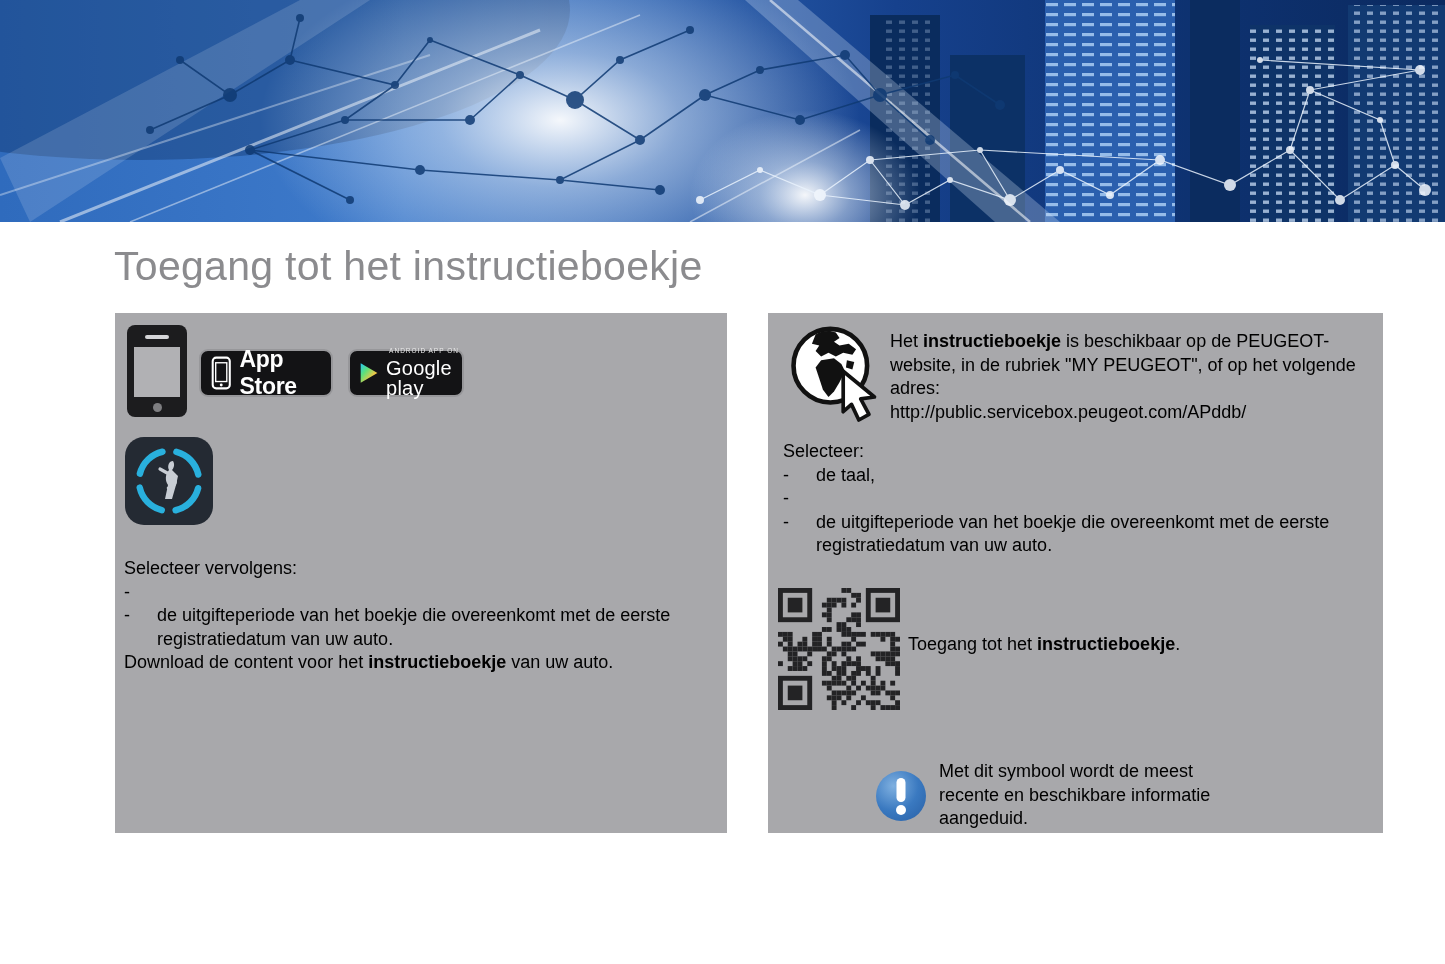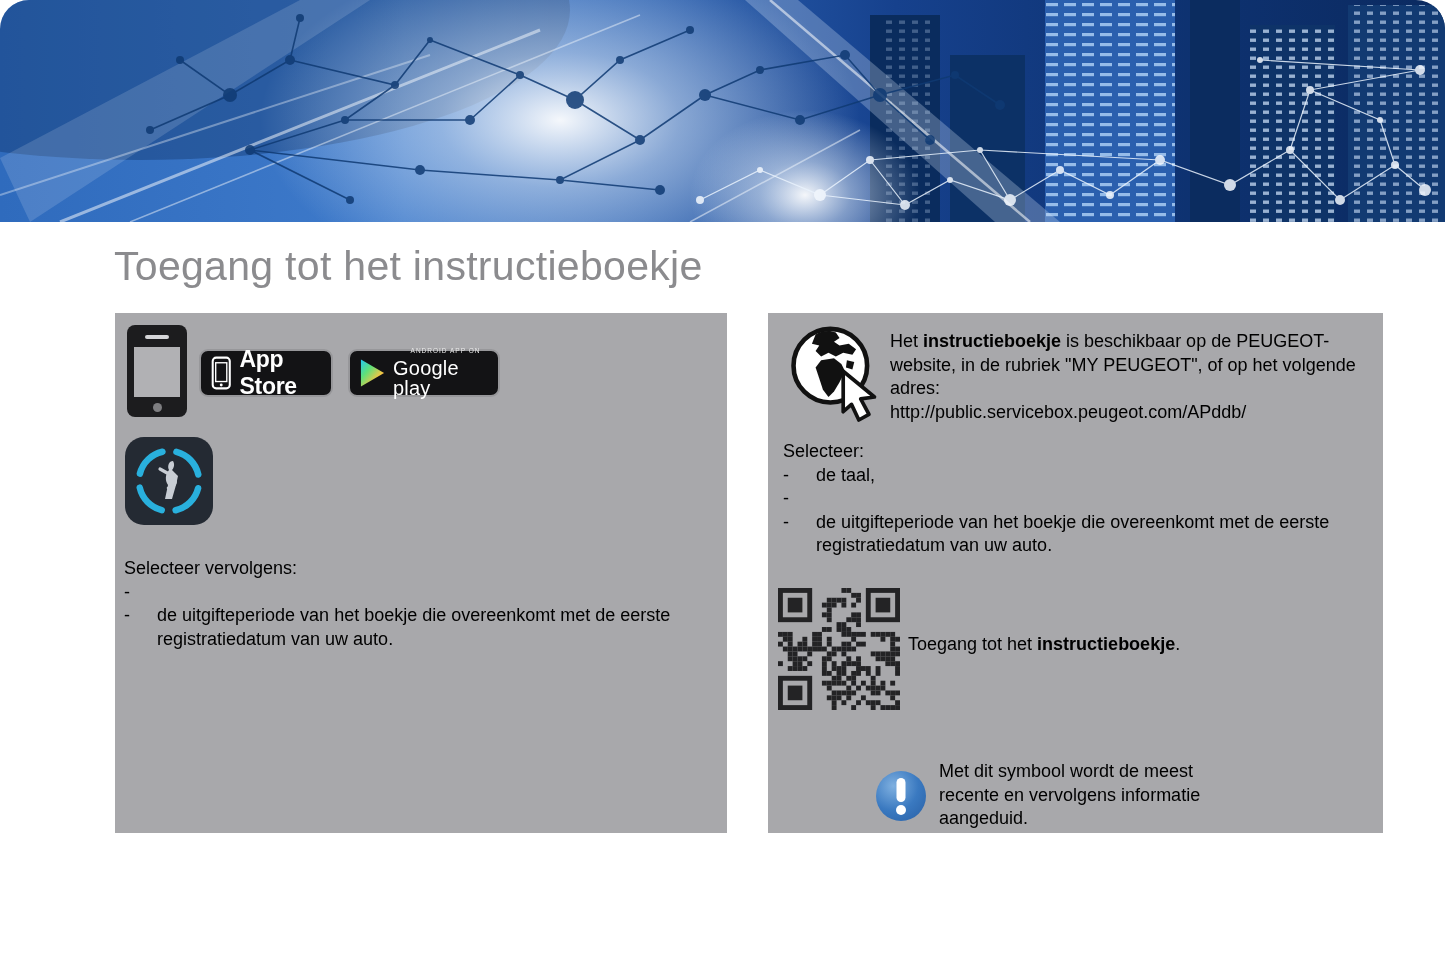"Toegang tot het instructieboekje" .page { border-radius: 29px -> none }
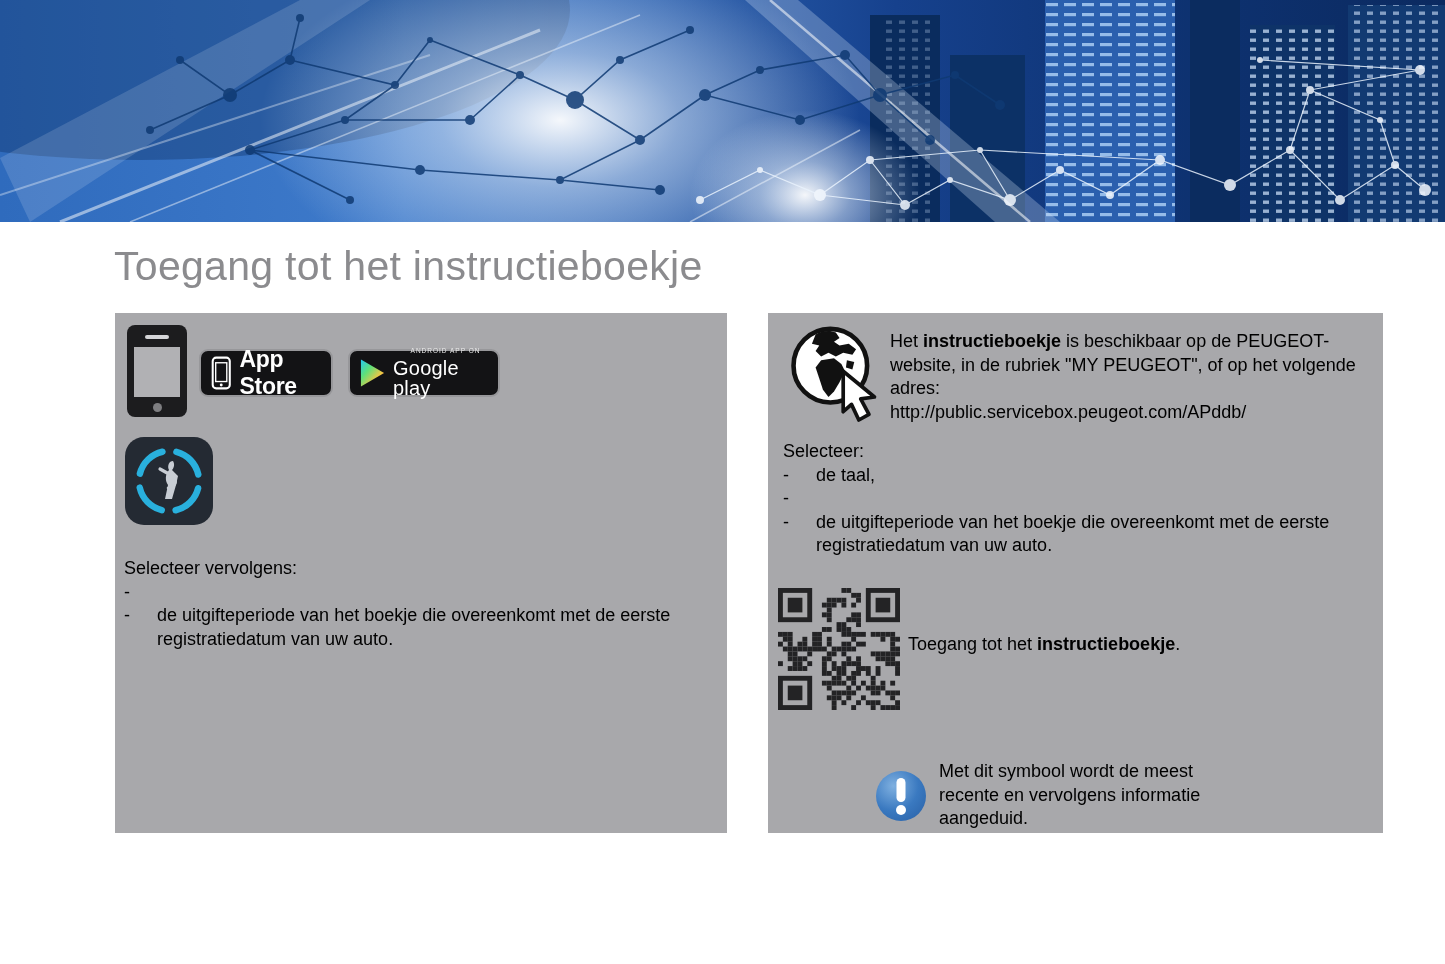"Google play" .gplay-badge { width: 152px -> 116px }
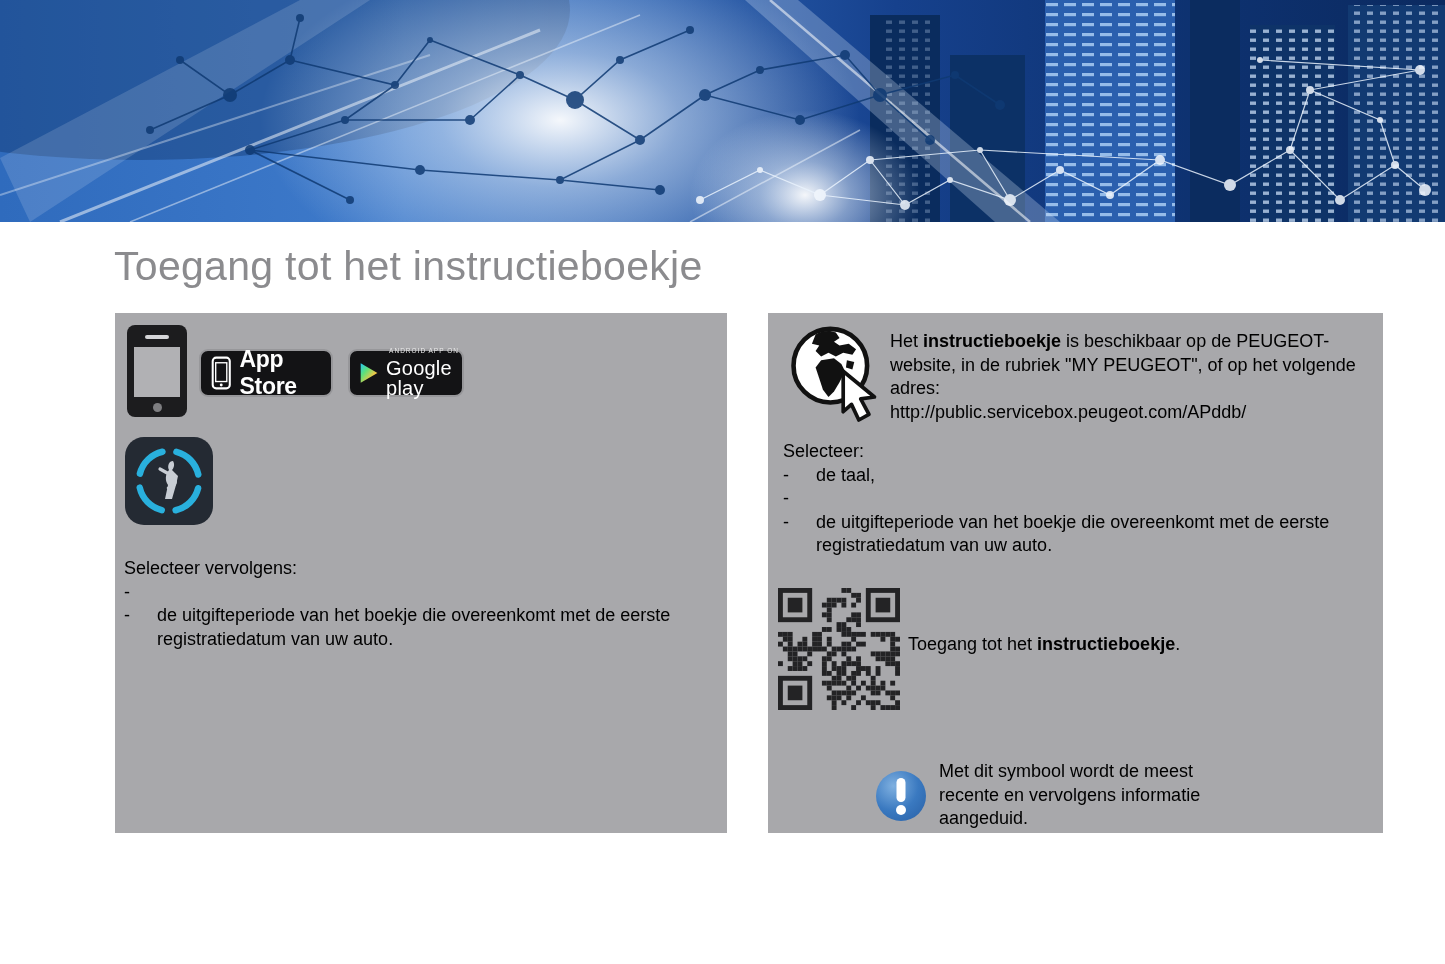"Download de content voor het" div { html: none -> <div> <span>Download de content voor het </span><b>instructieboekje</b><span> van uw auto.</span> </div> }
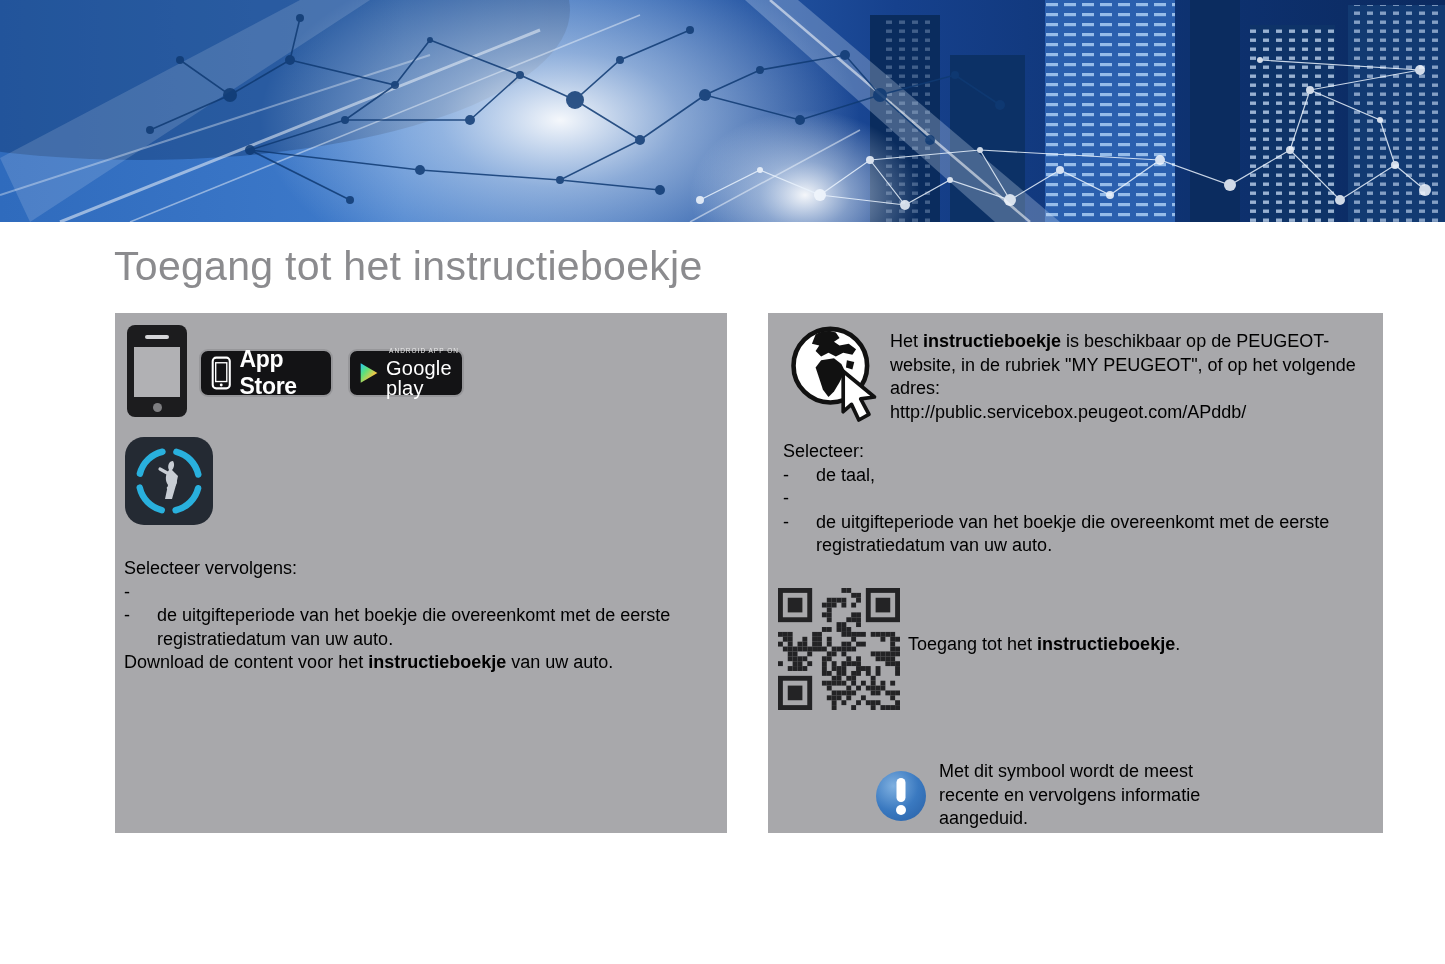"Met dit symbool wordt de" div.txt { text: vervolgens -> beschikbare }
